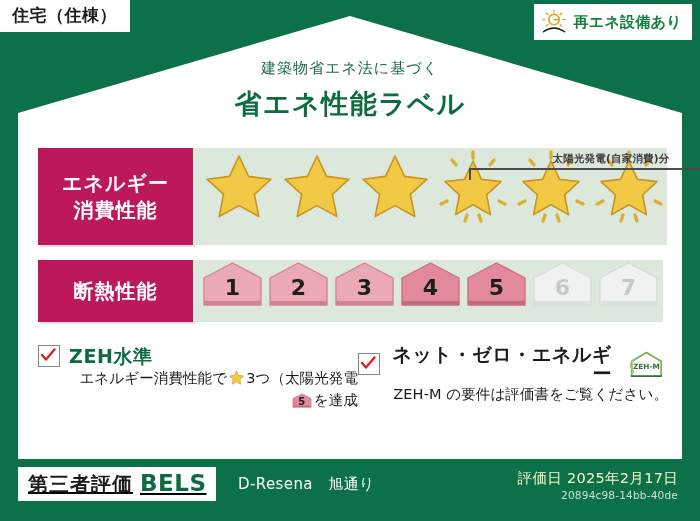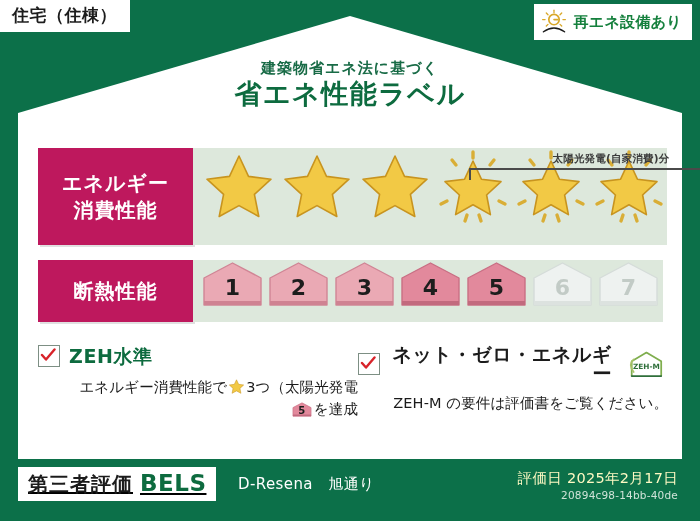"建築物省エネ法に基づく" .title-sub { font-weight: bold -> normal }
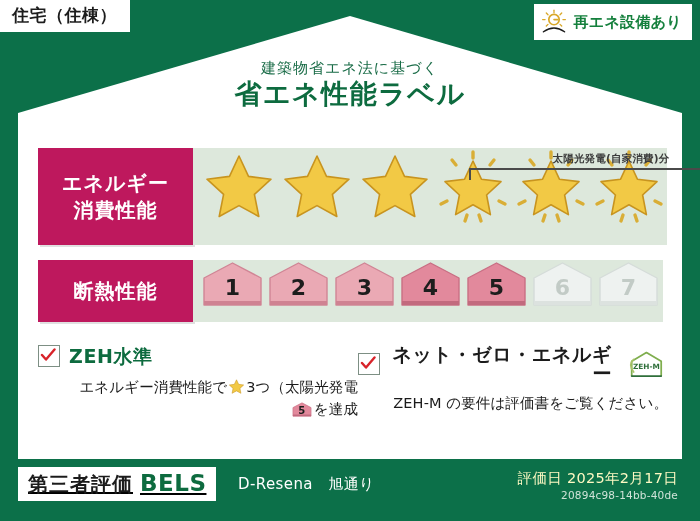"省エネ性能ラベル" .title-main { margin-top: 2px -> 12px }
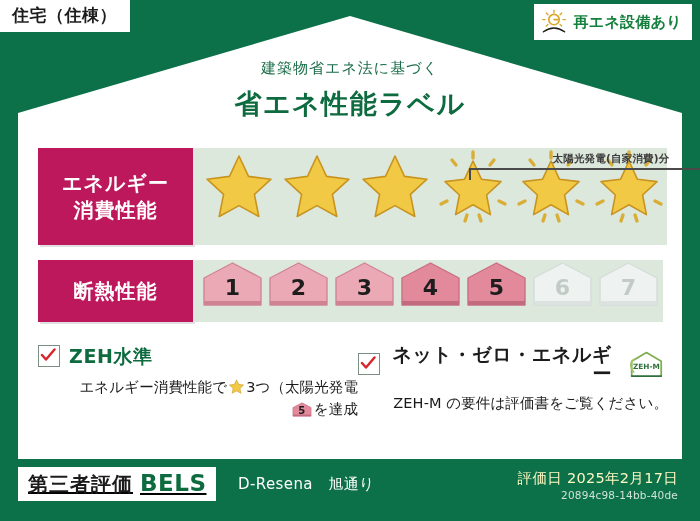"エネルギー消費性能で 3つ（太陽光発電" .chk-desc { margin-top: 9px -> none }
